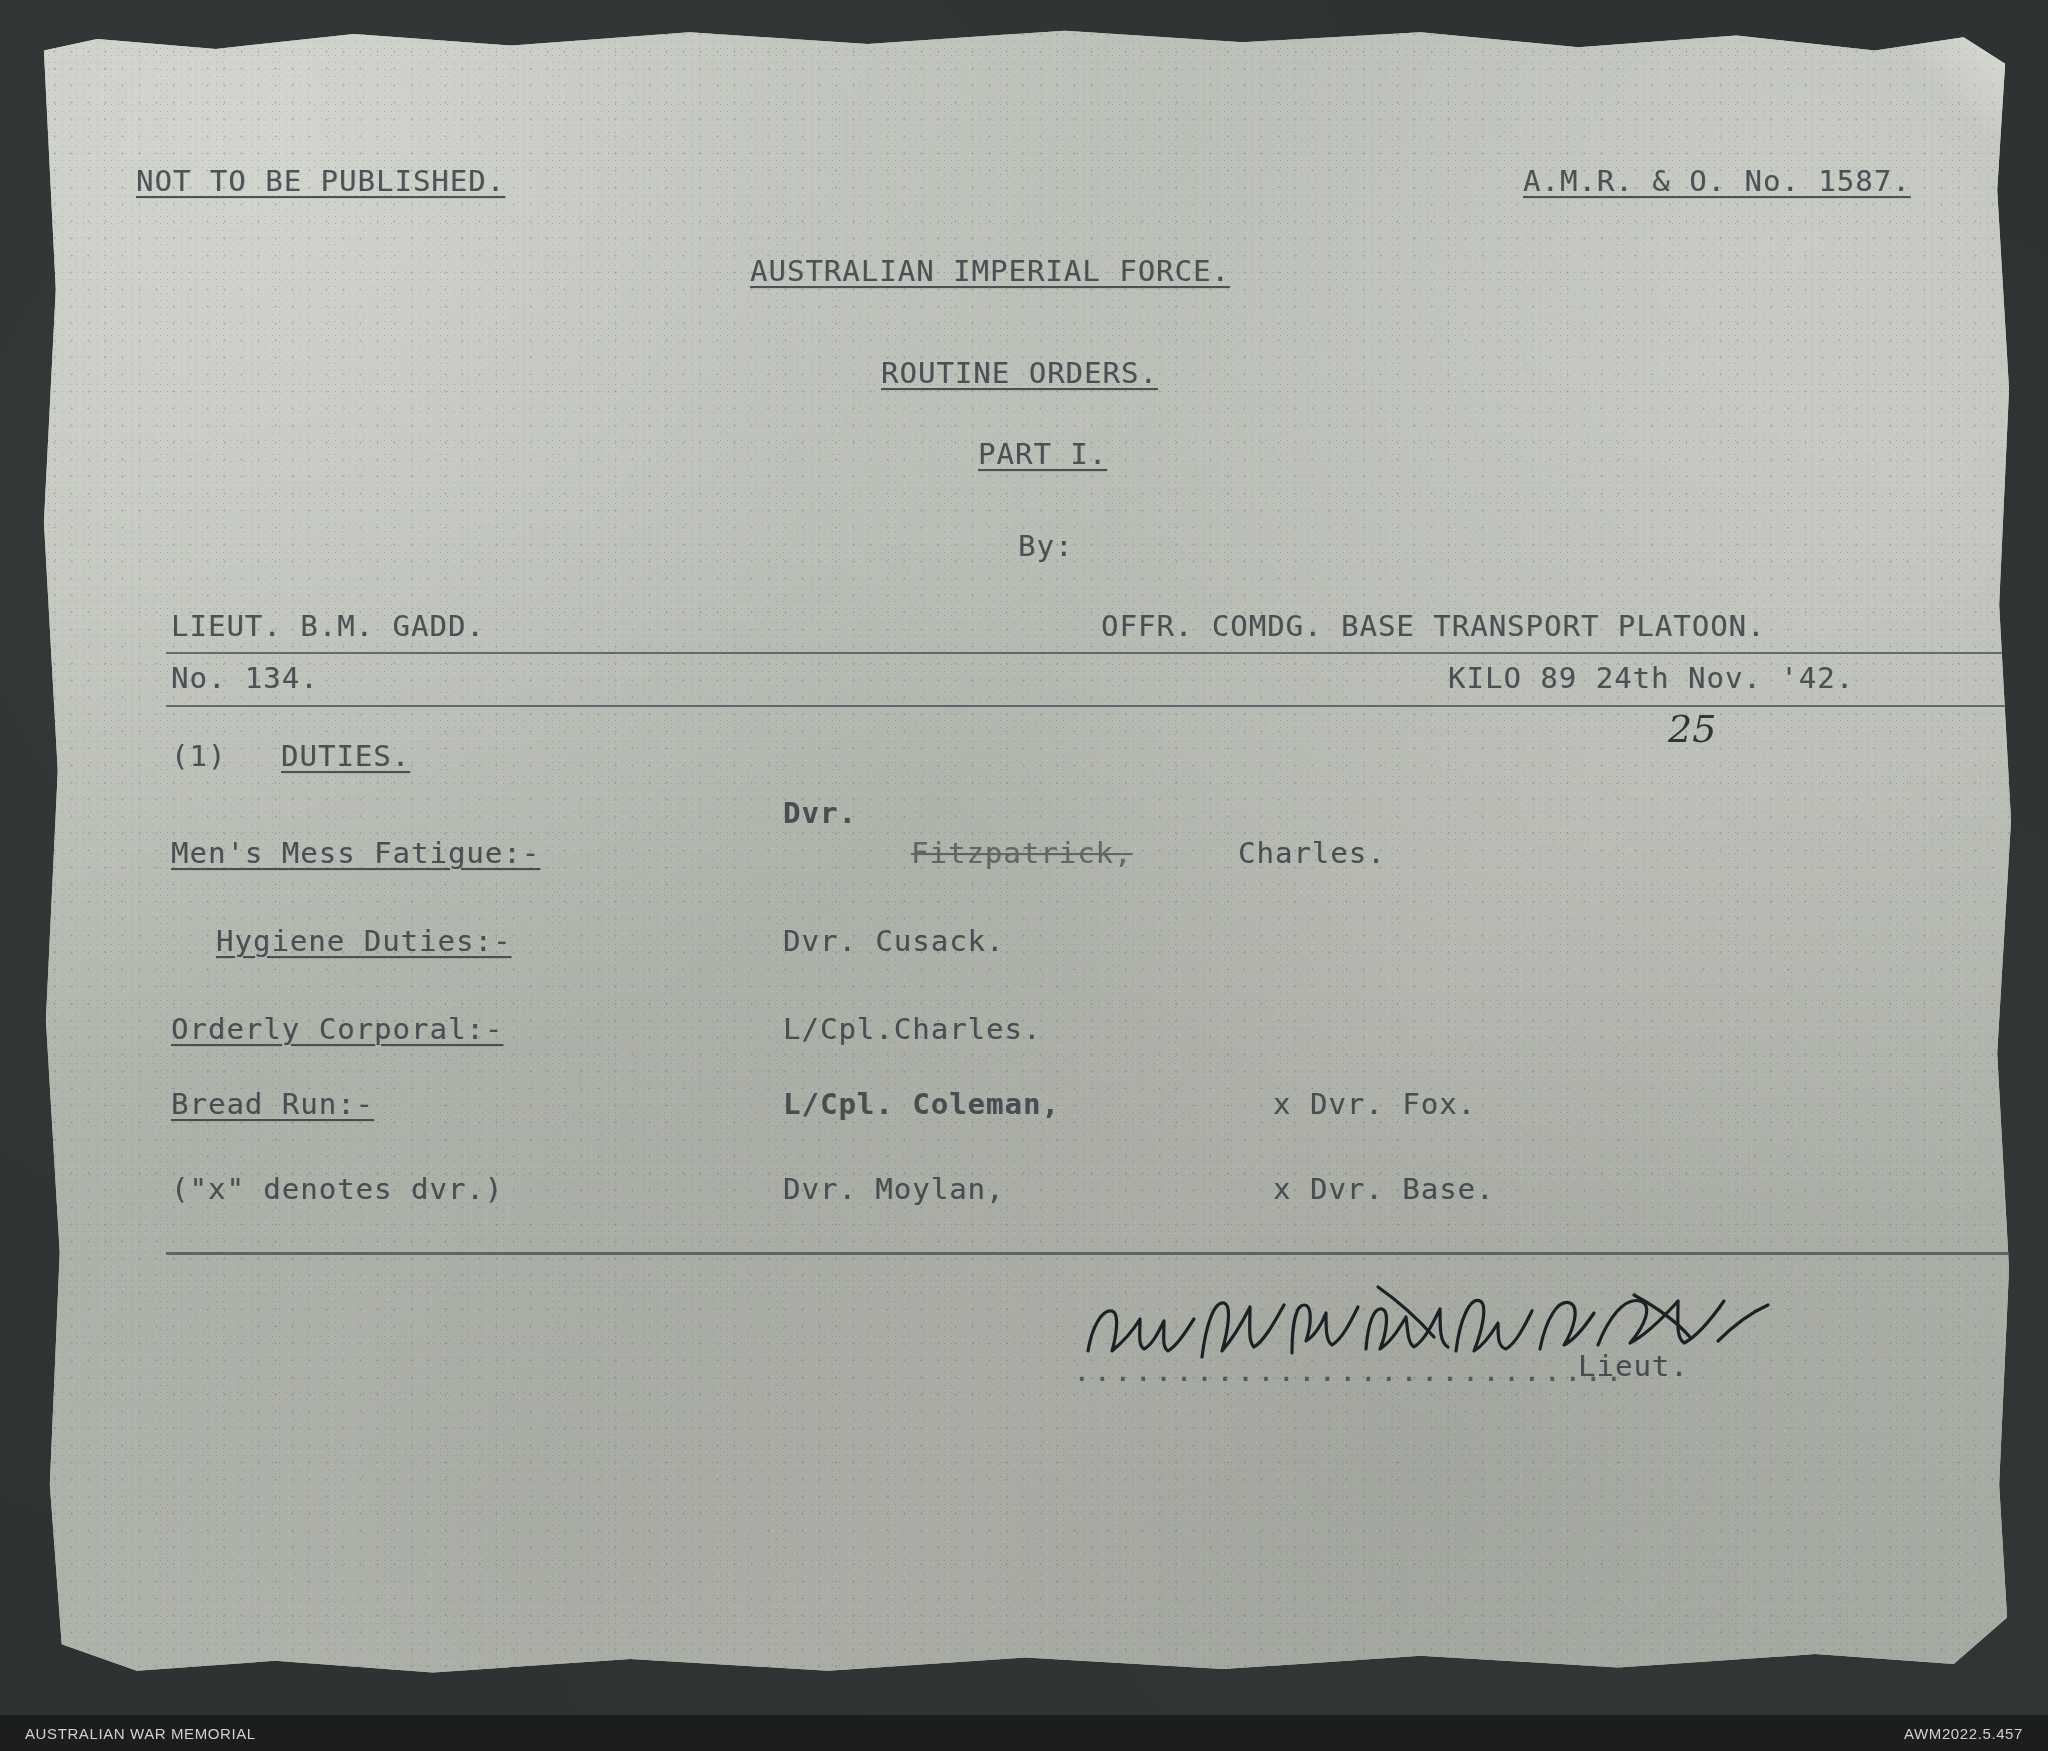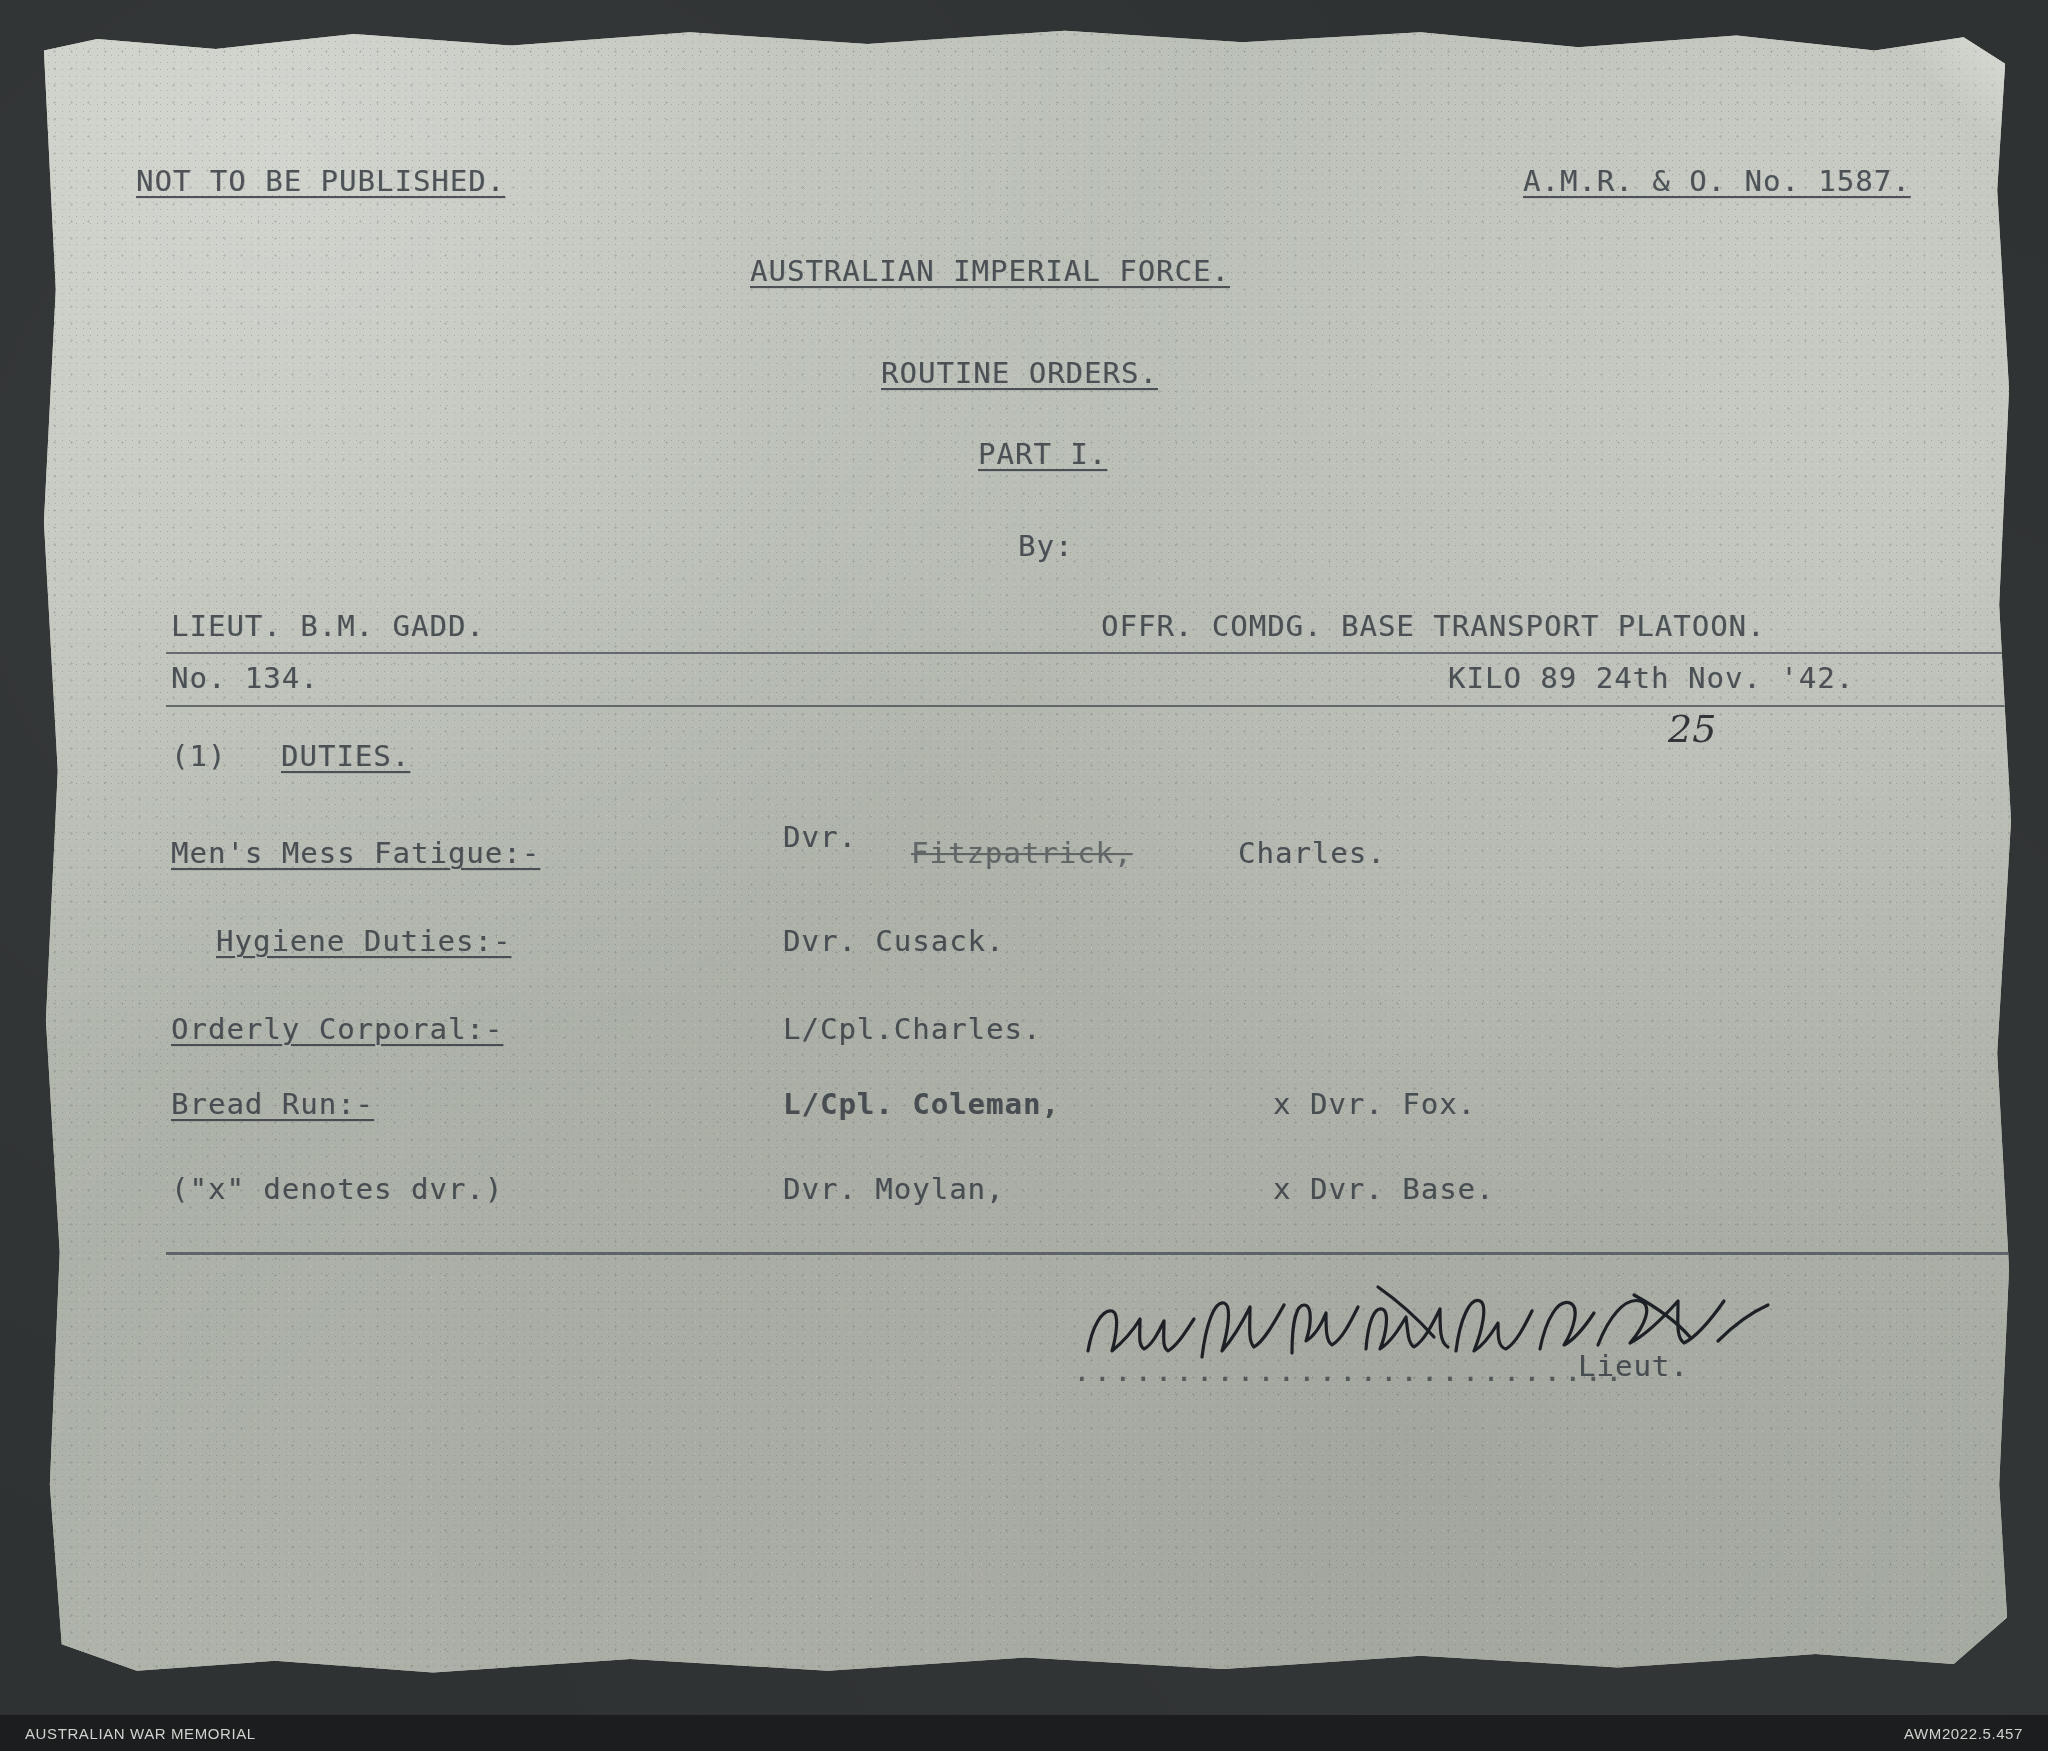"Dvr." div.t { font-weight: none -> bold; top: 796px -> 772px }
